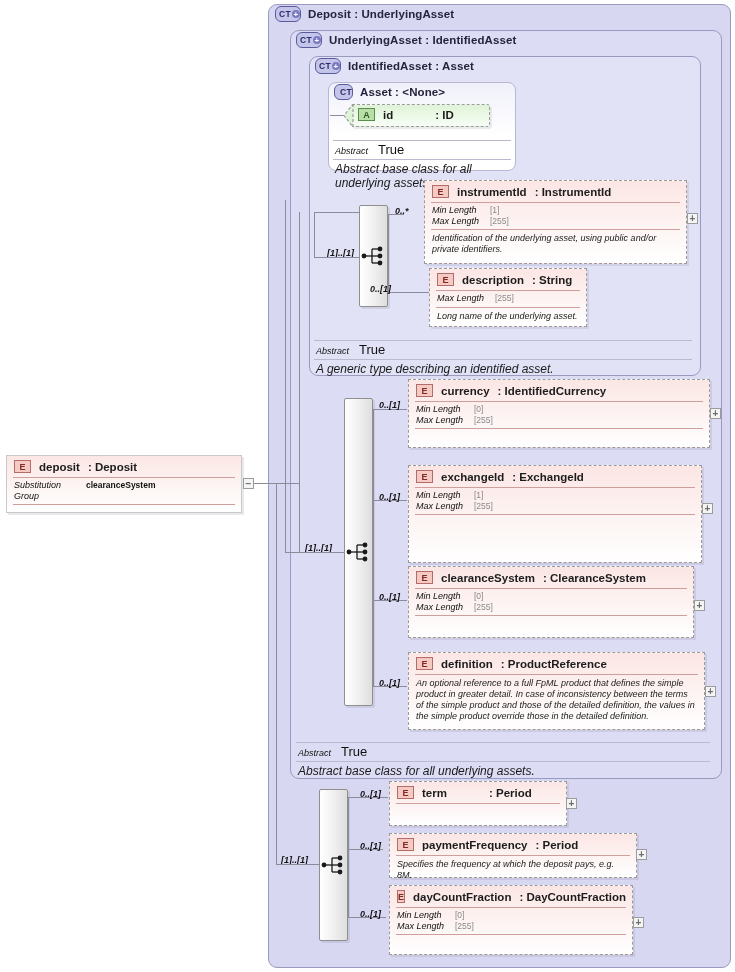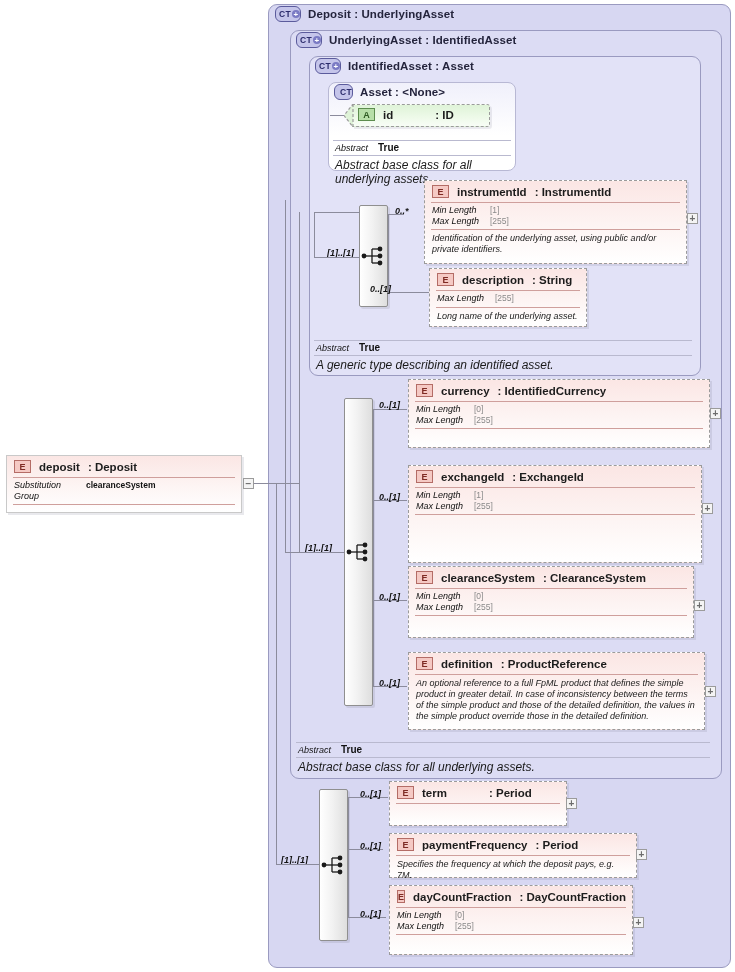"True" .ftr .row .v { font-size: 10px -> 13px; font-weight: bold -> normal }
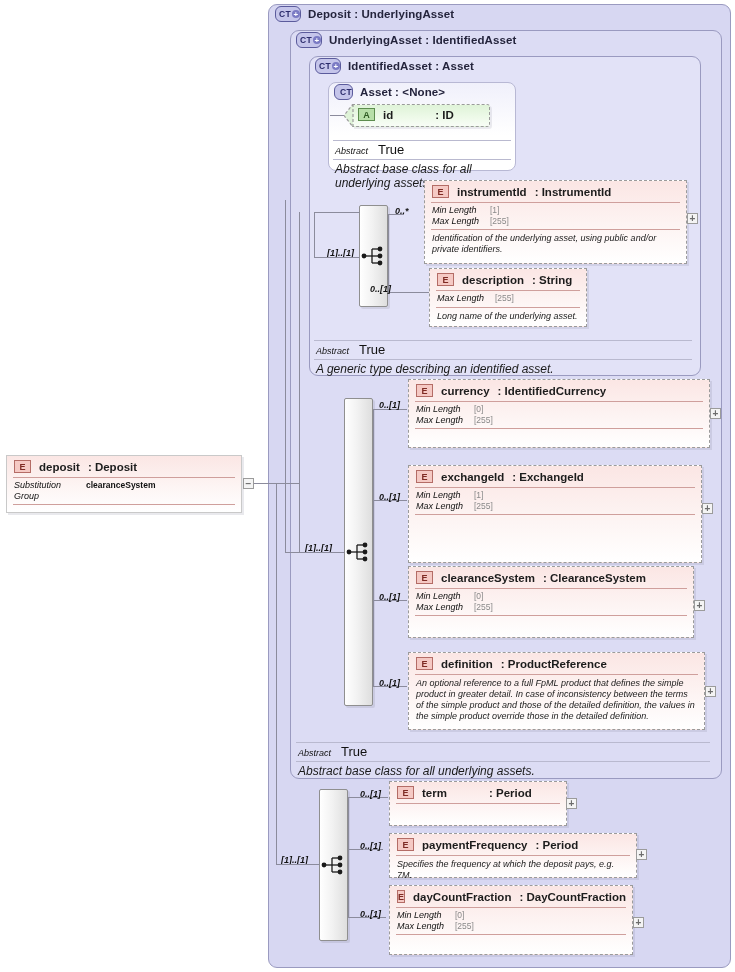"Specifies the frequency at which" div.doc { text: 7M -> 8M }
